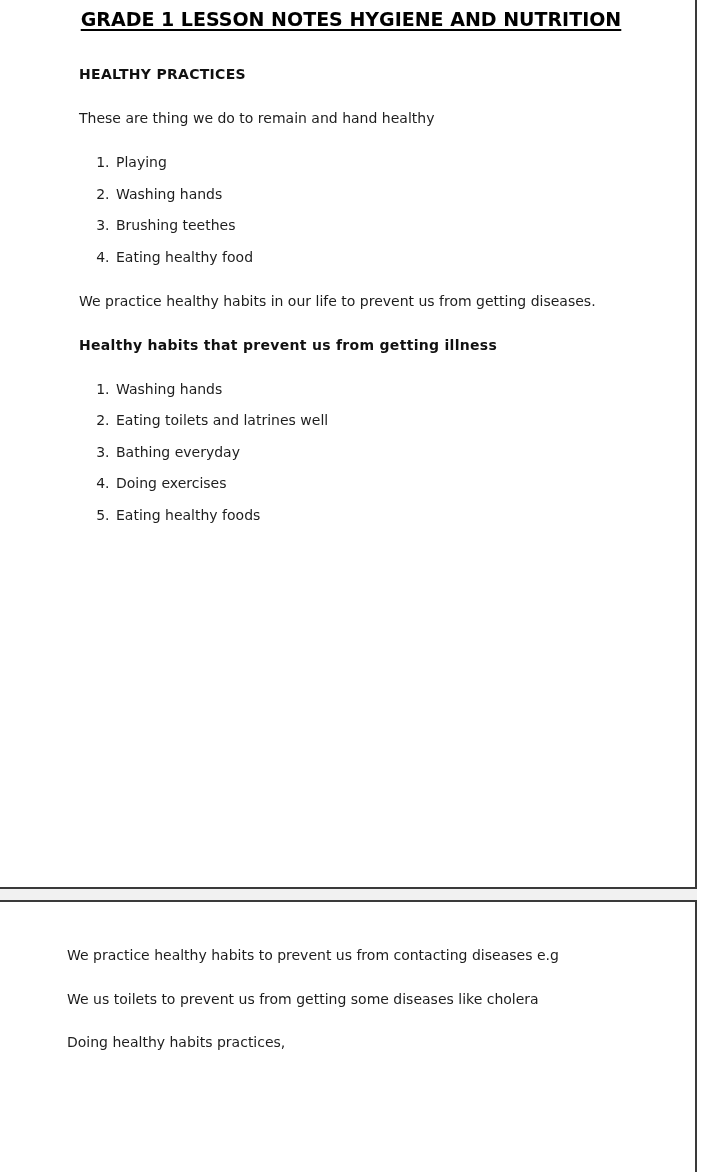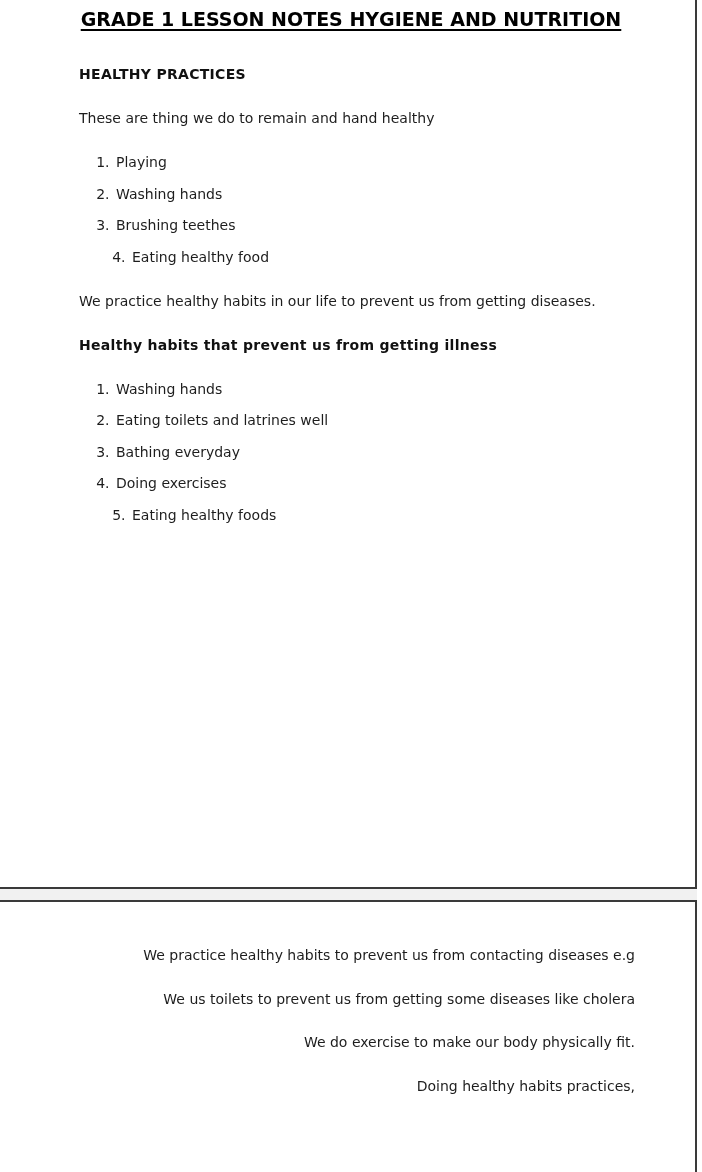"Eating healthy food" ol.num-list li:last-child { margin-left: 16px -> none }
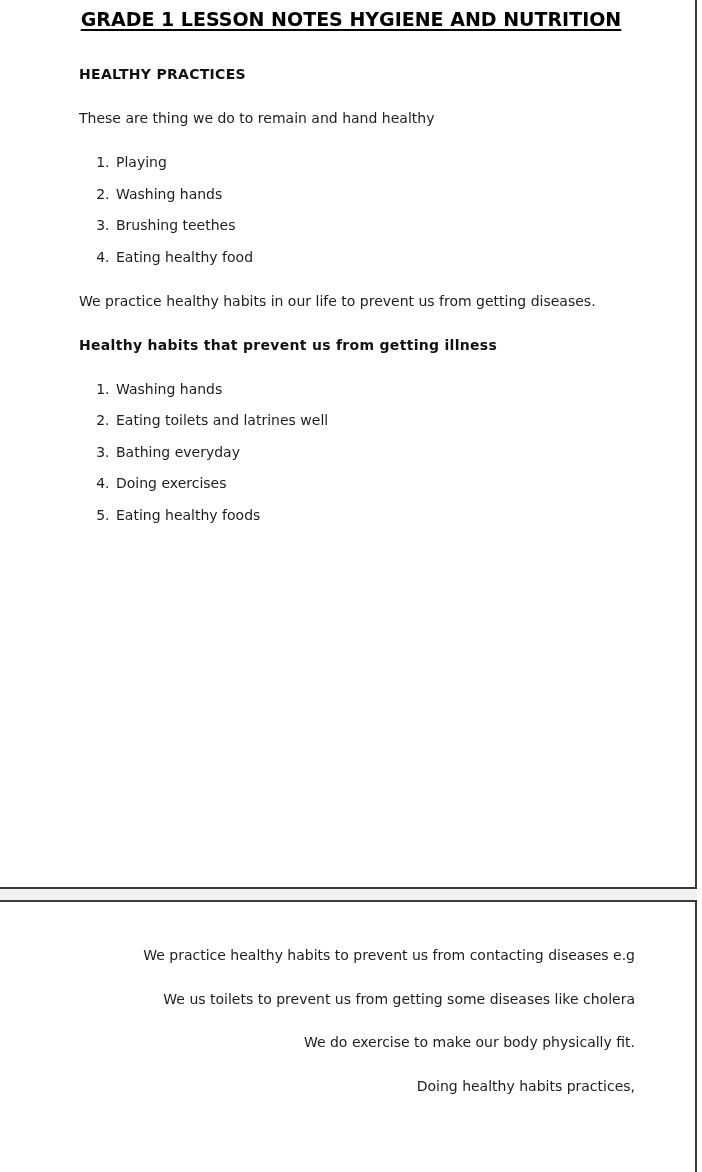"We practice healthy habits to" .para2 { text-align: right -> none }
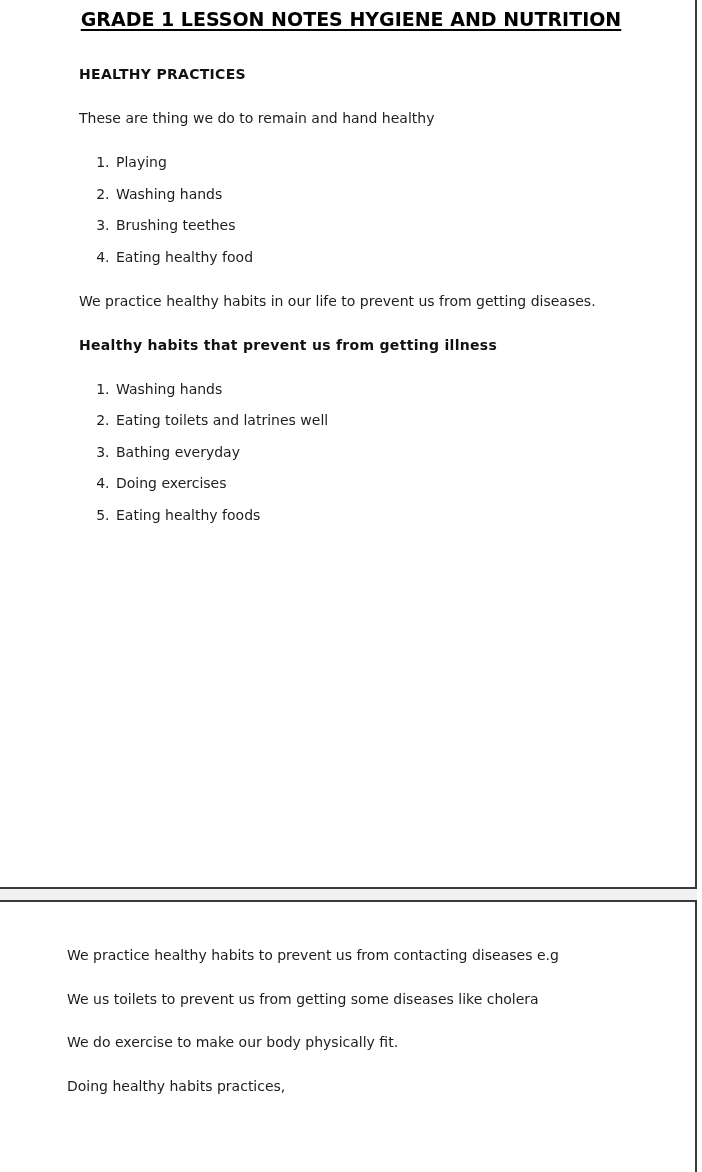"We do exercise to make" div.para2 { html: <div>We do exercise to make our body physically fit.</div> -> none }
